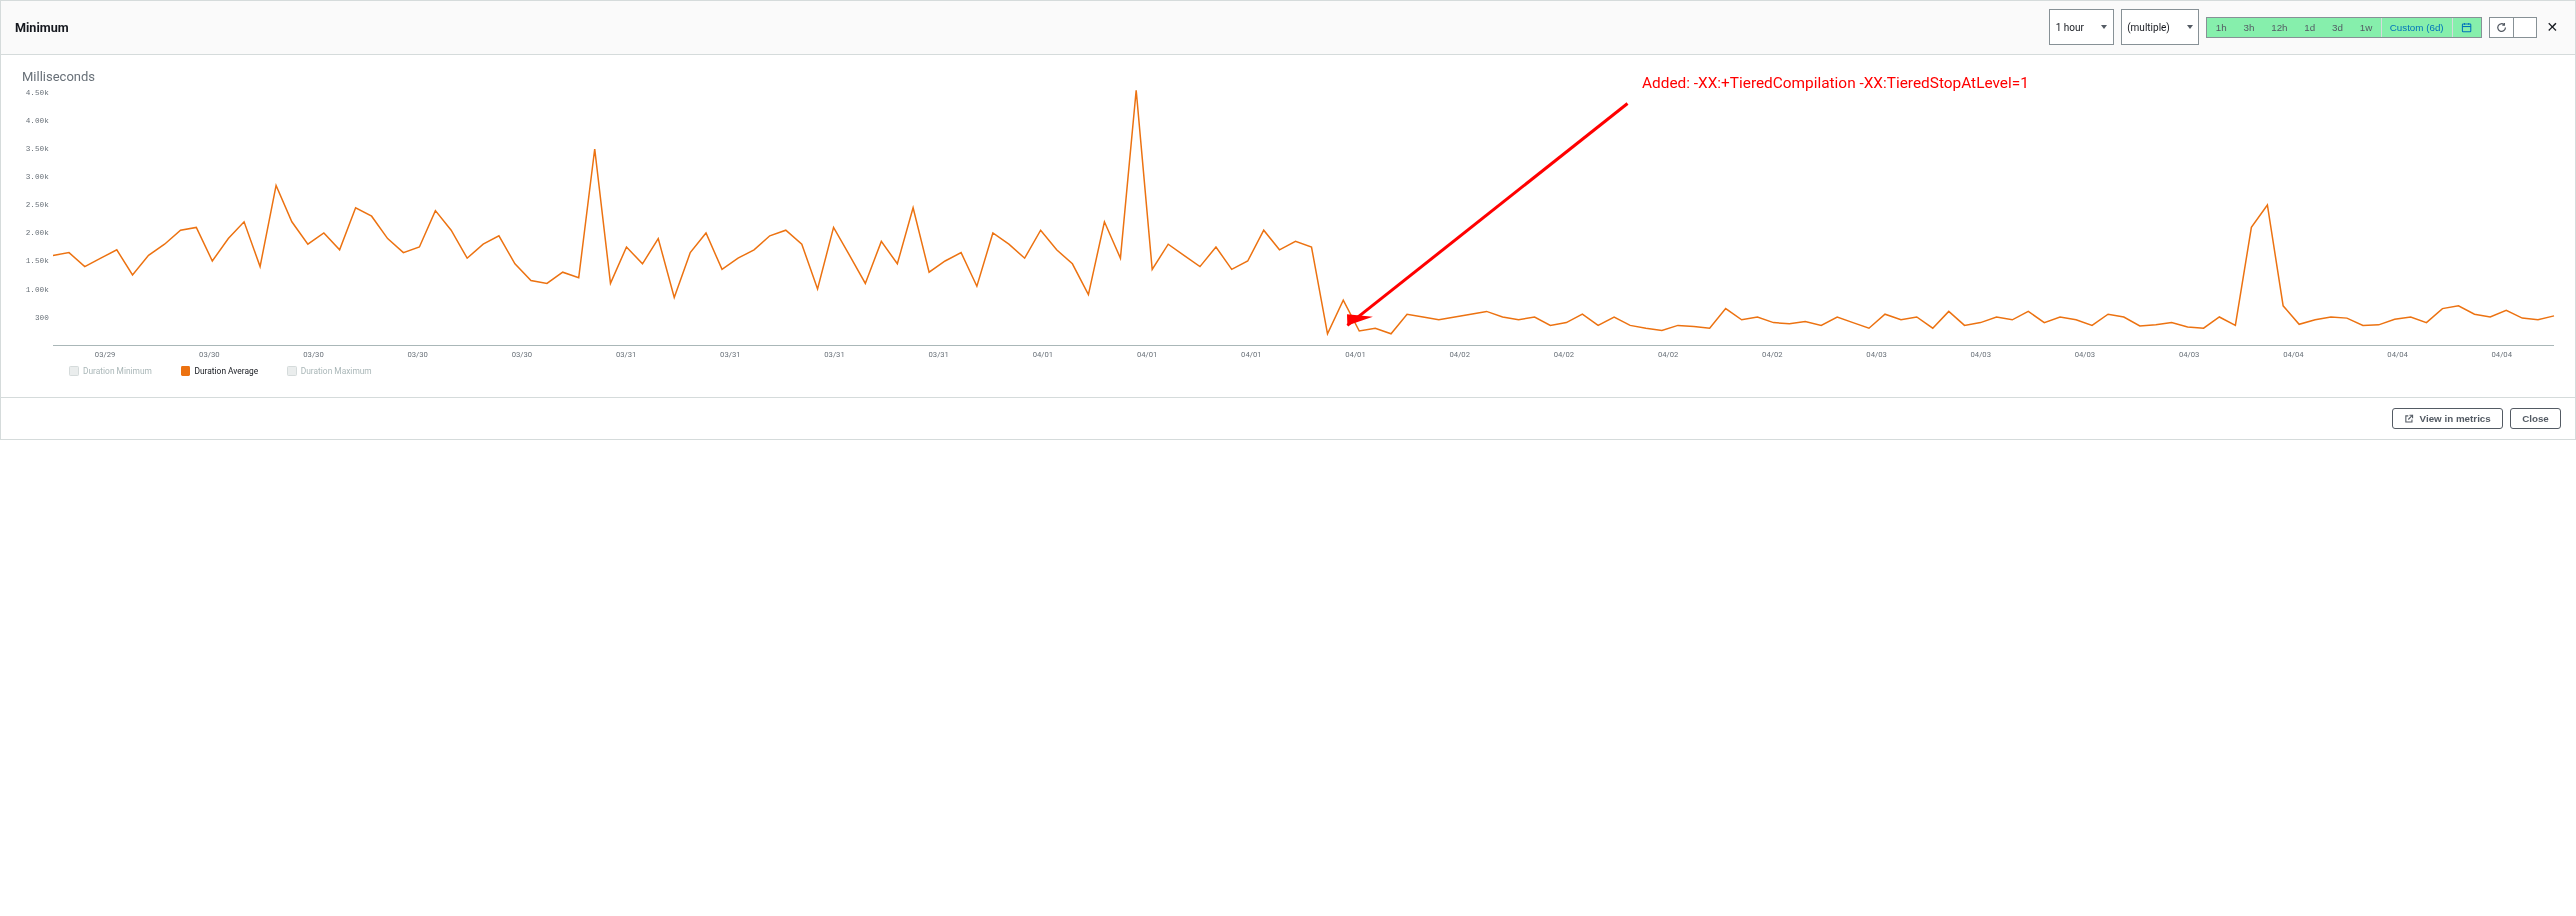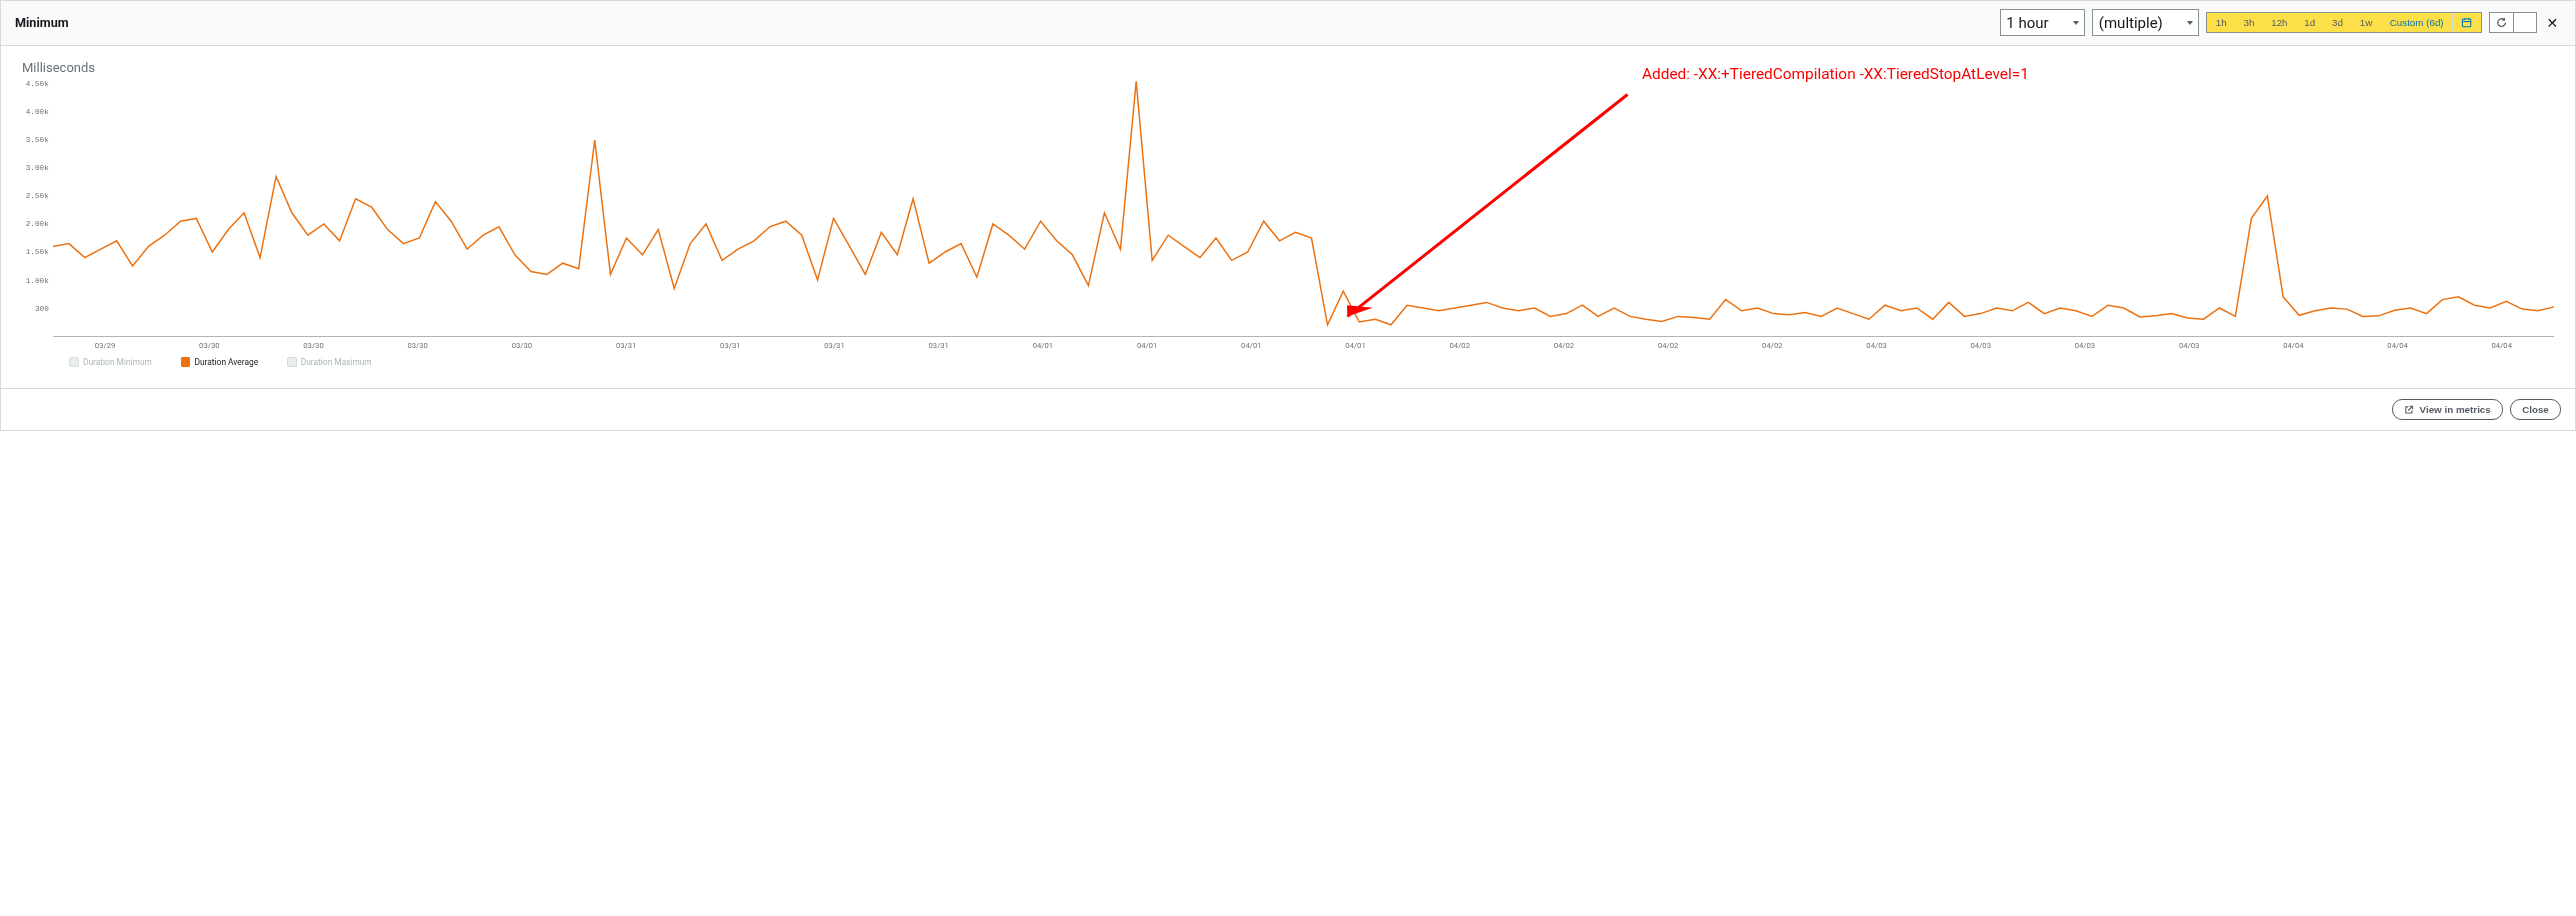"1 hour" .select { font-size: 15px -> 10px; gap: 24px -> 17px; height: 27px -> 36px }
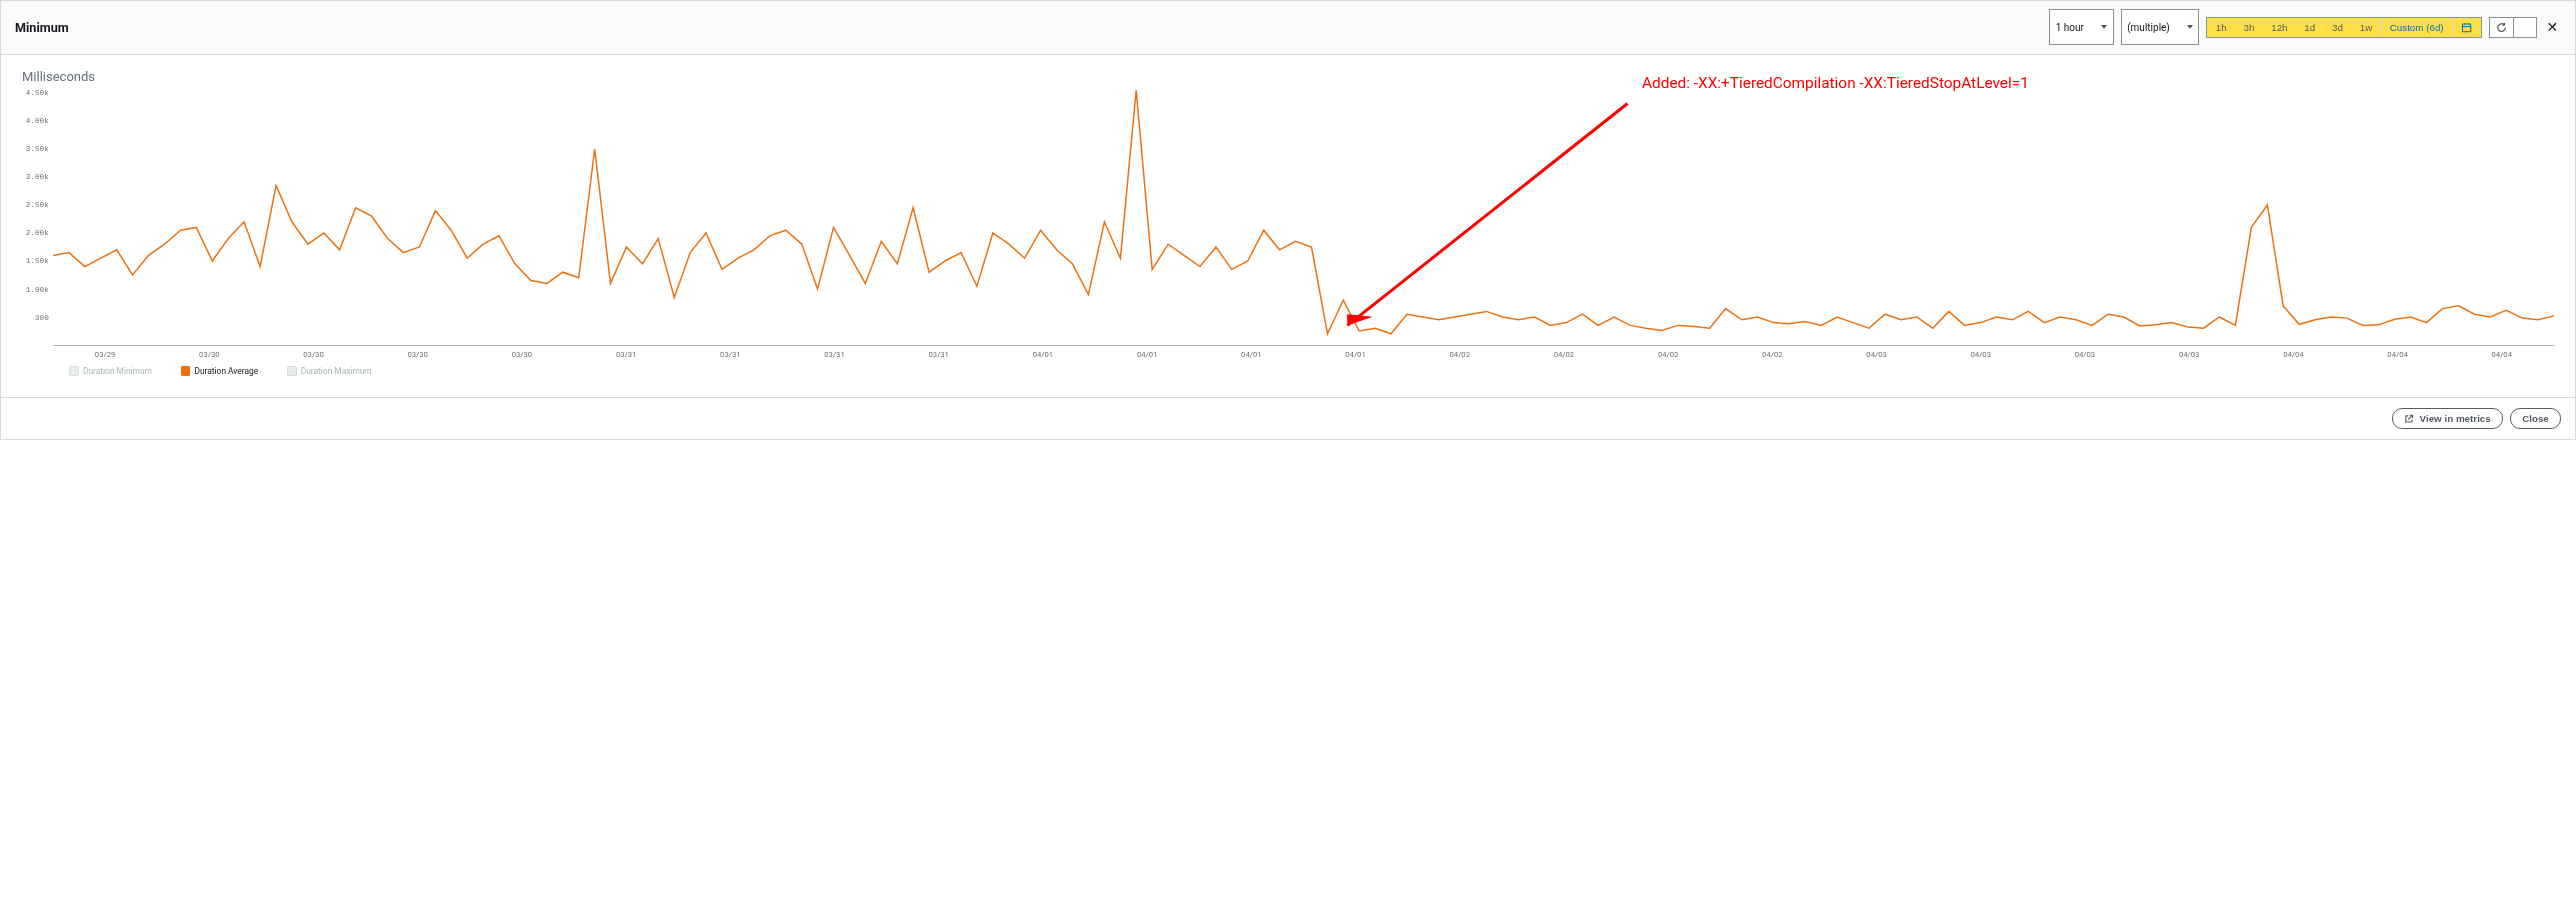"1h" .seg { background: #fde047 -> #86efac }
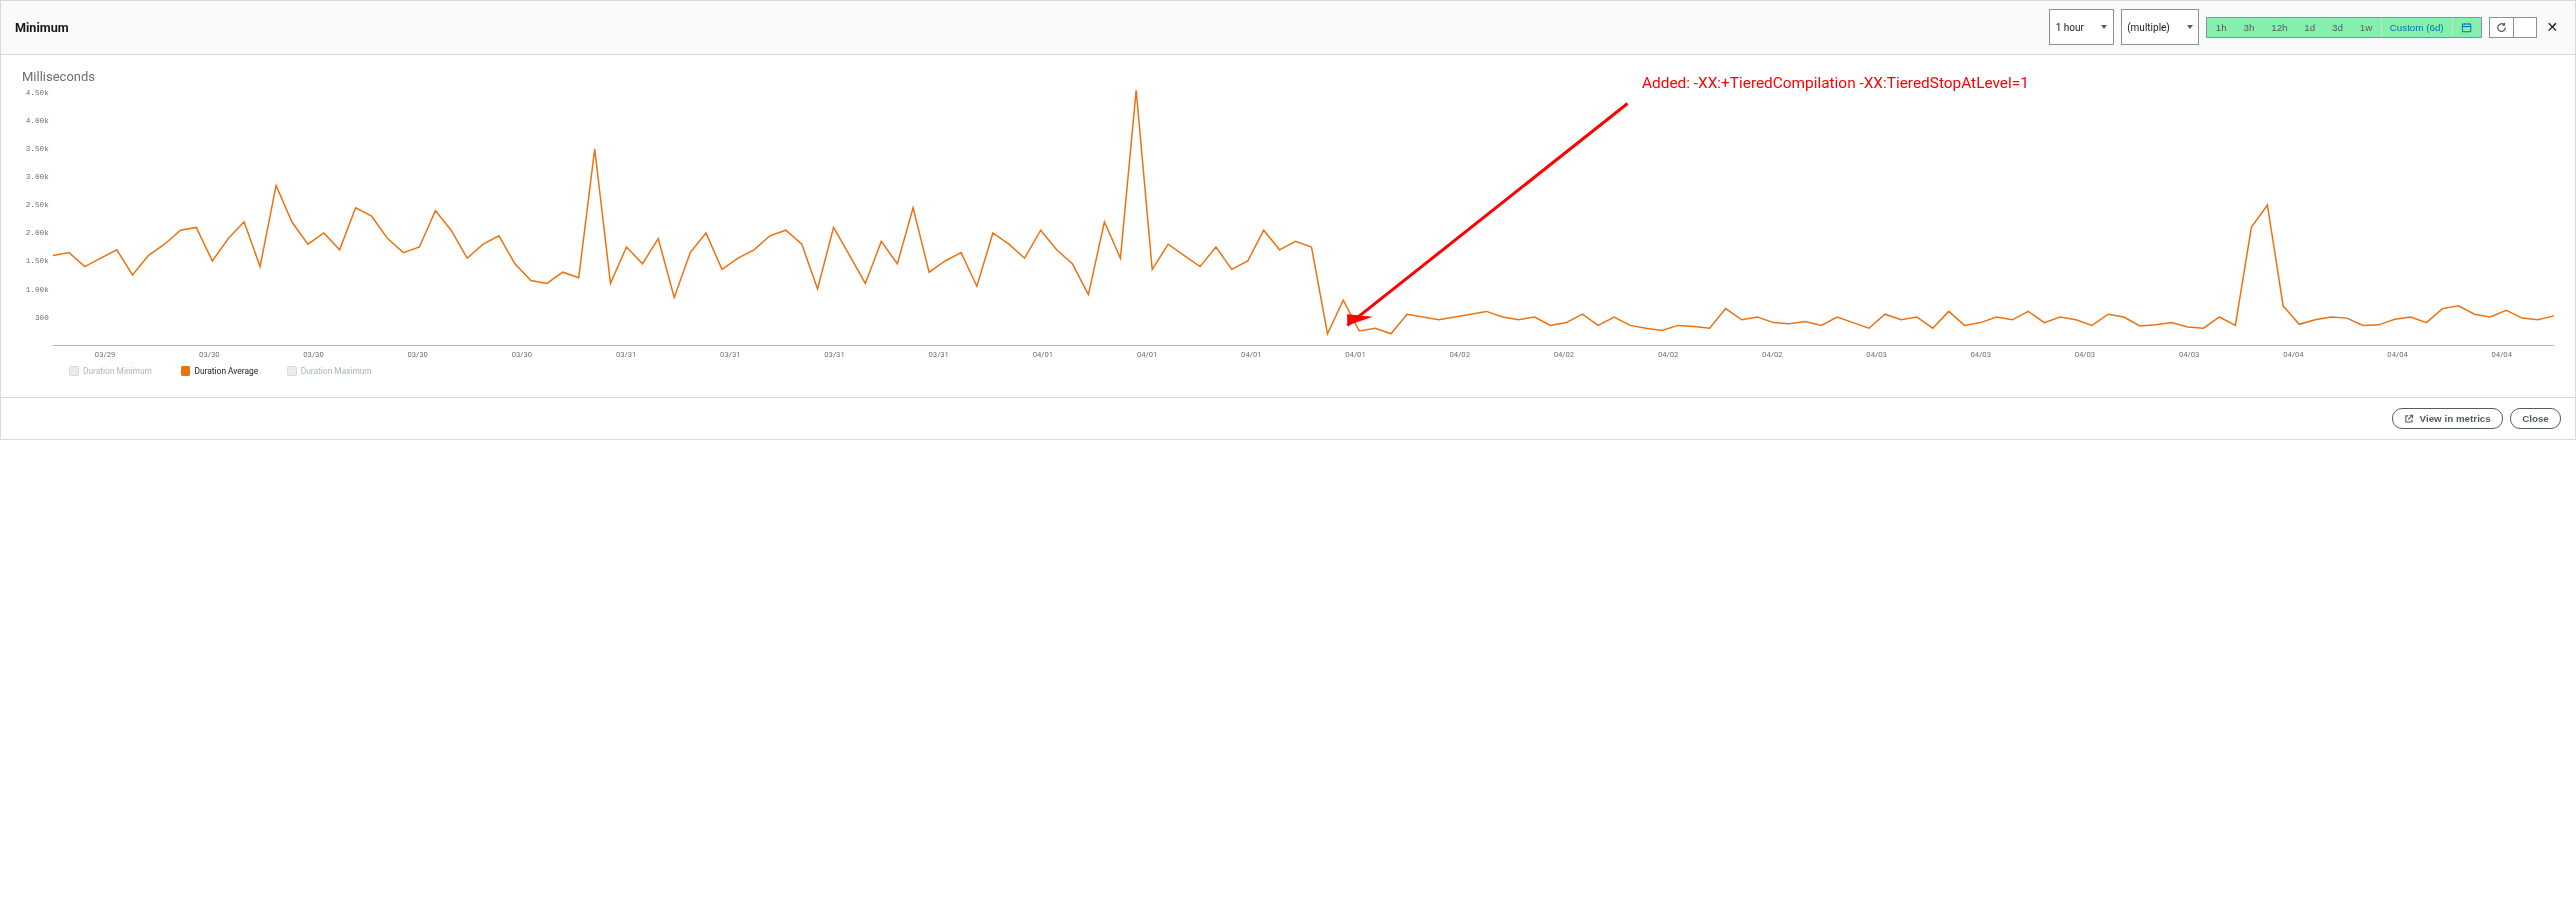"View in metrics" .btn { border-radius: 10px -> 3px }
